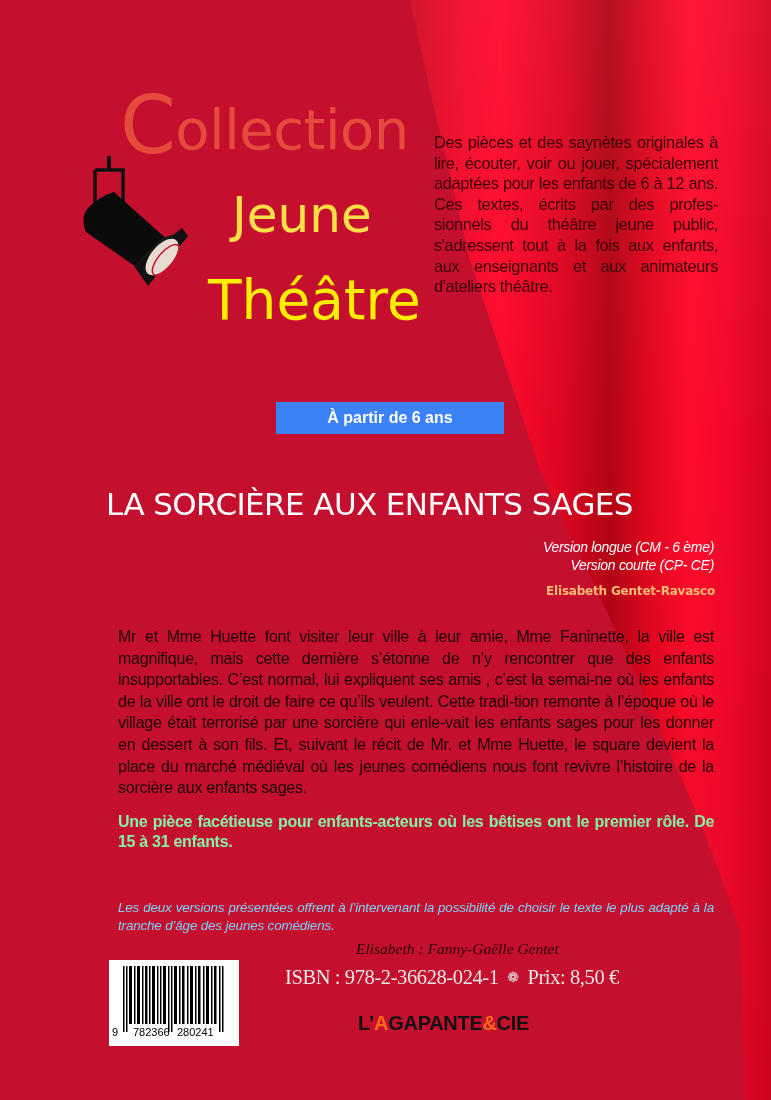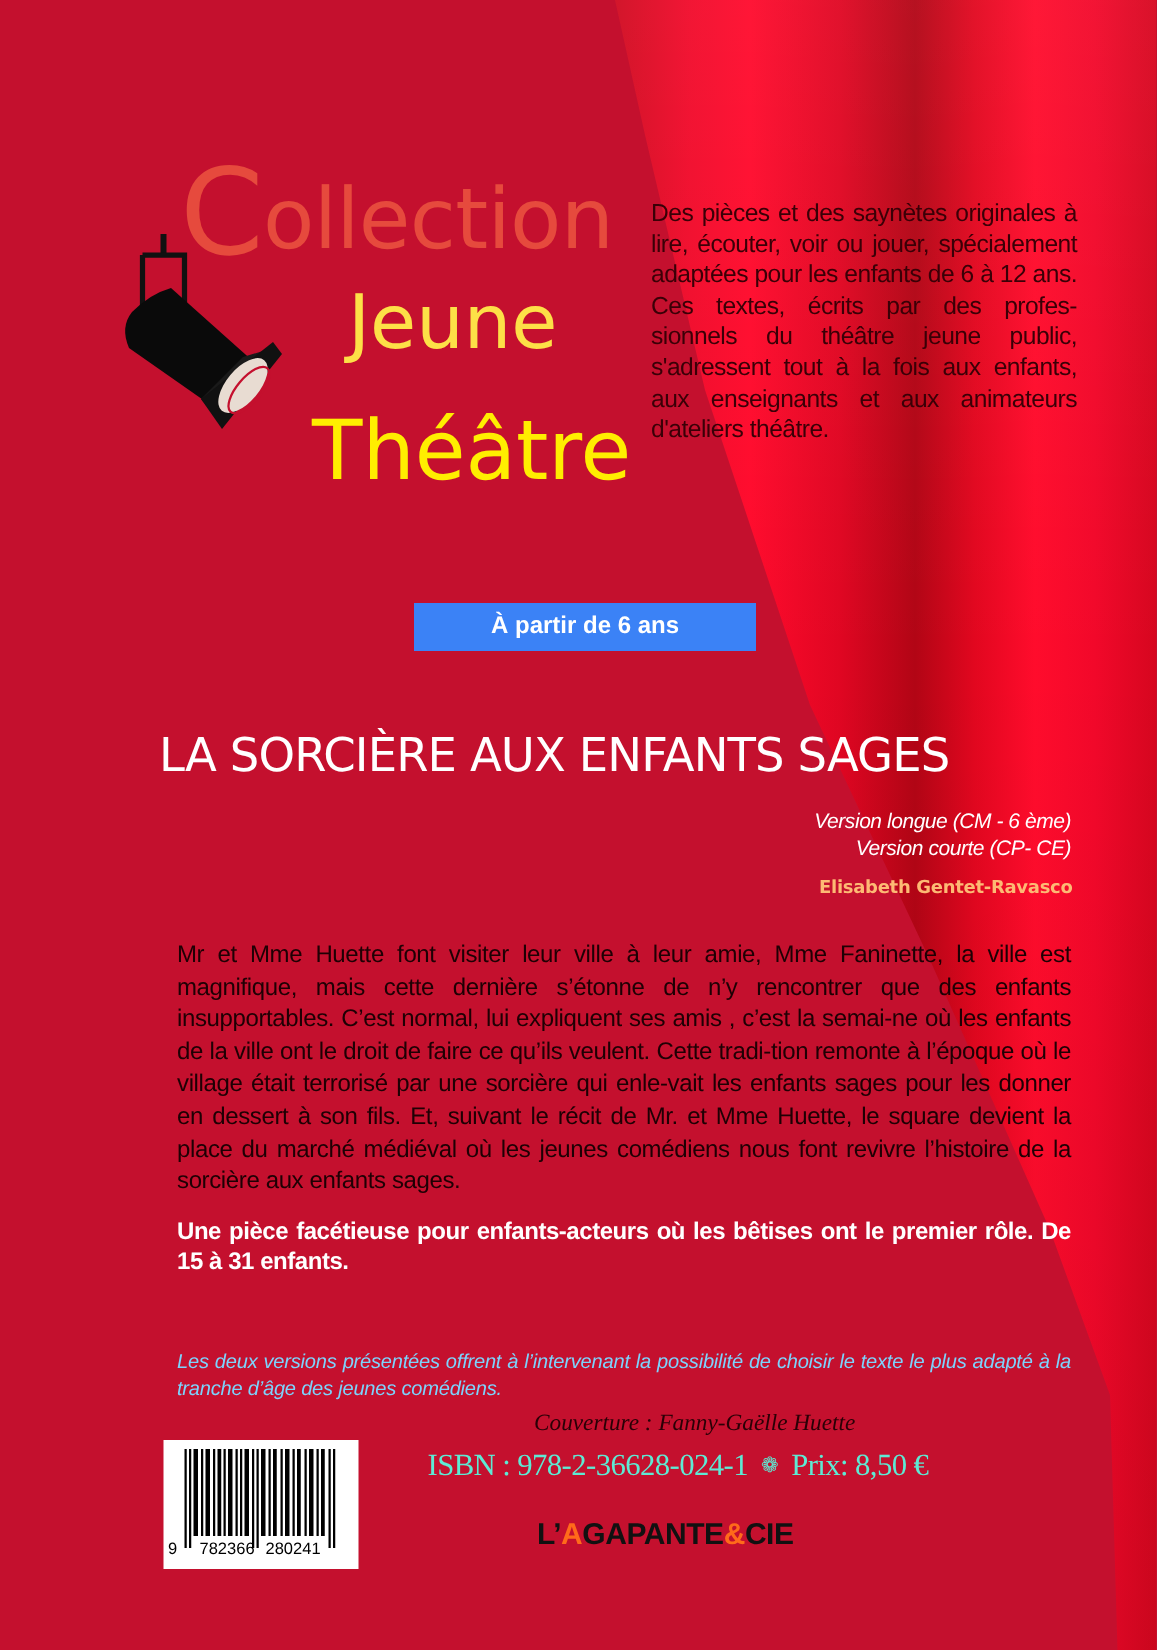"Collection" .t-collection { top: 16px -> 0px }
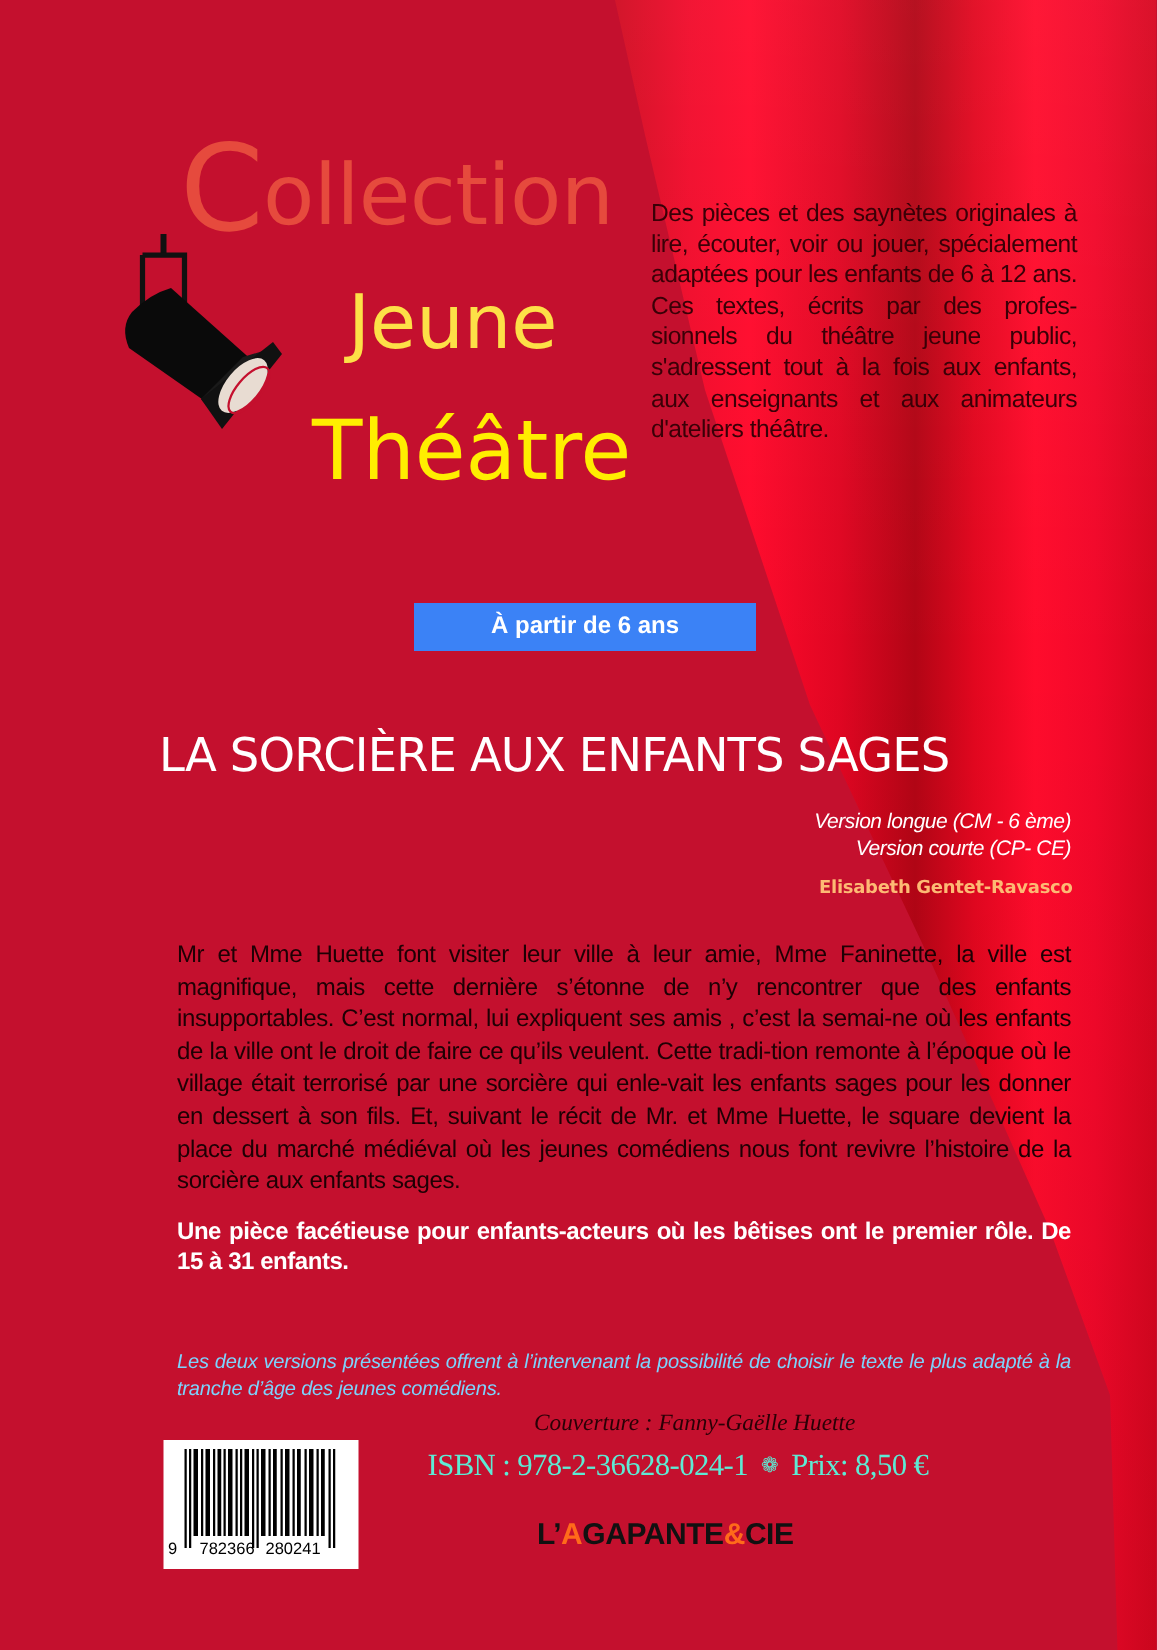"Une pièce facétieuse pour" .pitch { color: #ffffff -> #86efac }
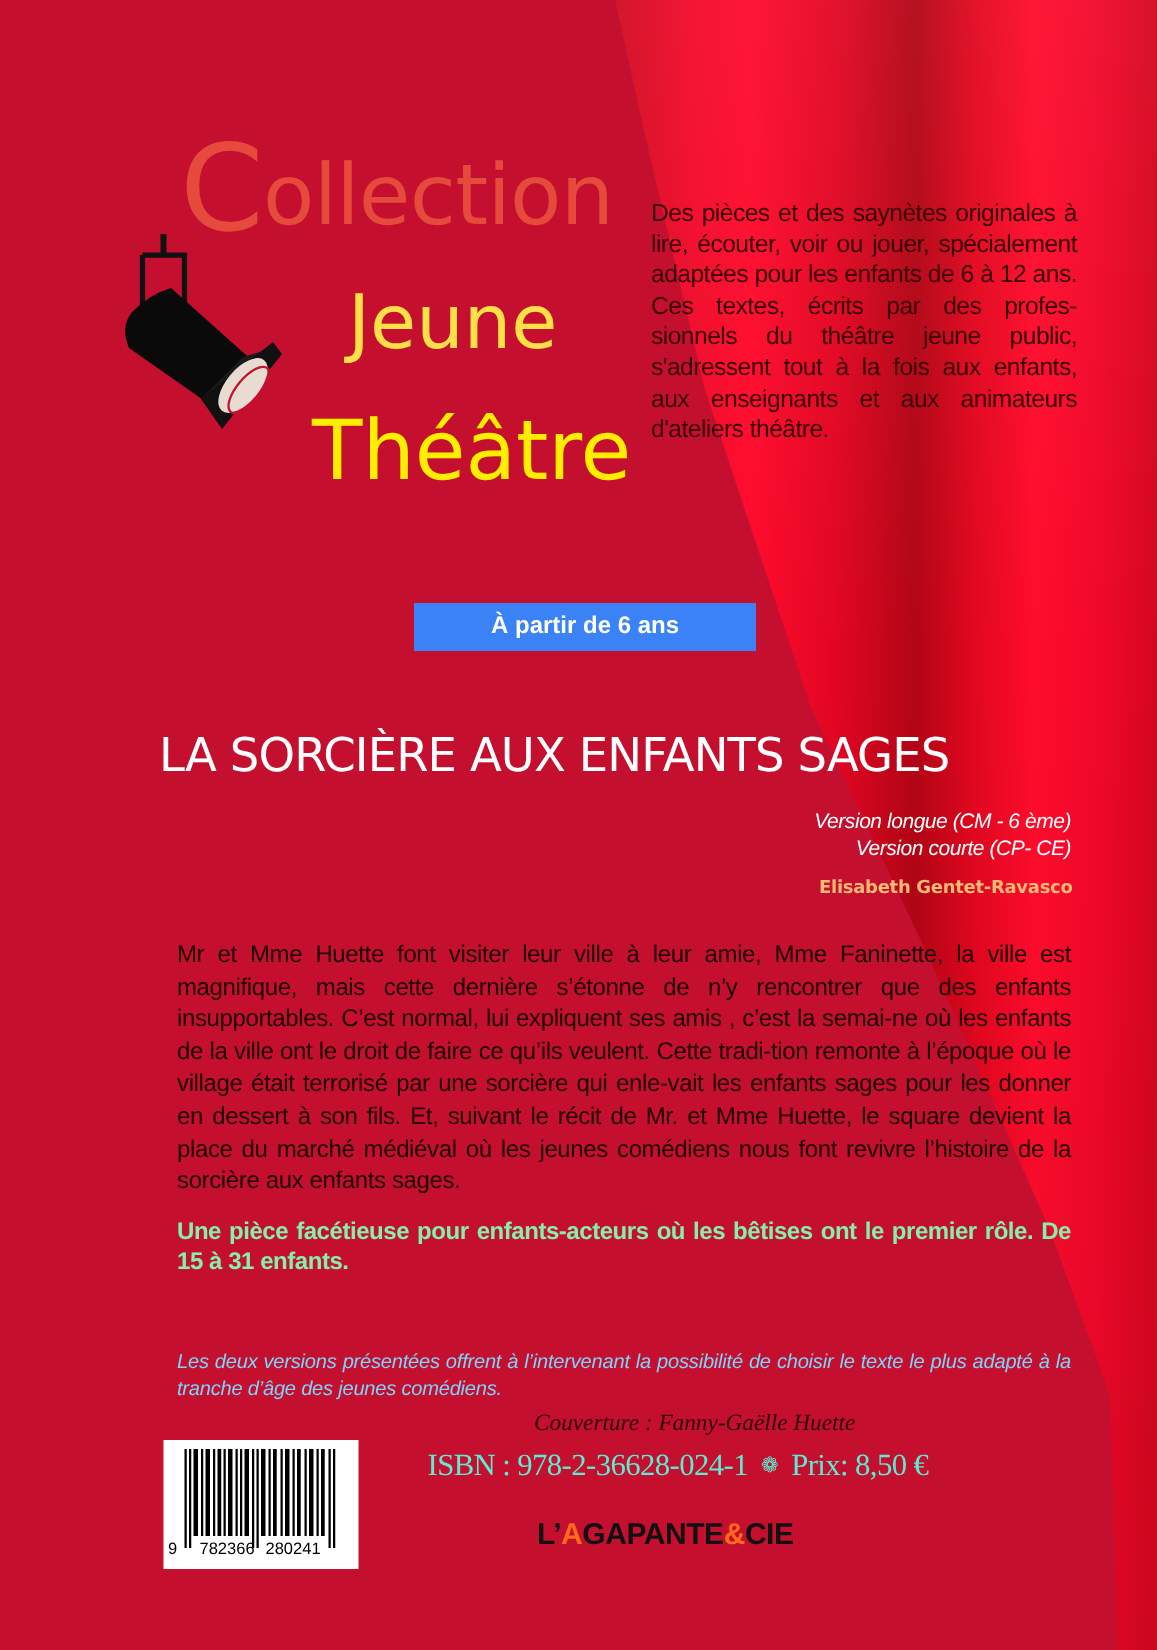"Couverture : Fanny-Gaëlle Huette" div.credit { text: Couverture : Fanny-Gaëlle Huette -> Elisabeth : Fanny-Gaëlle Gentet }
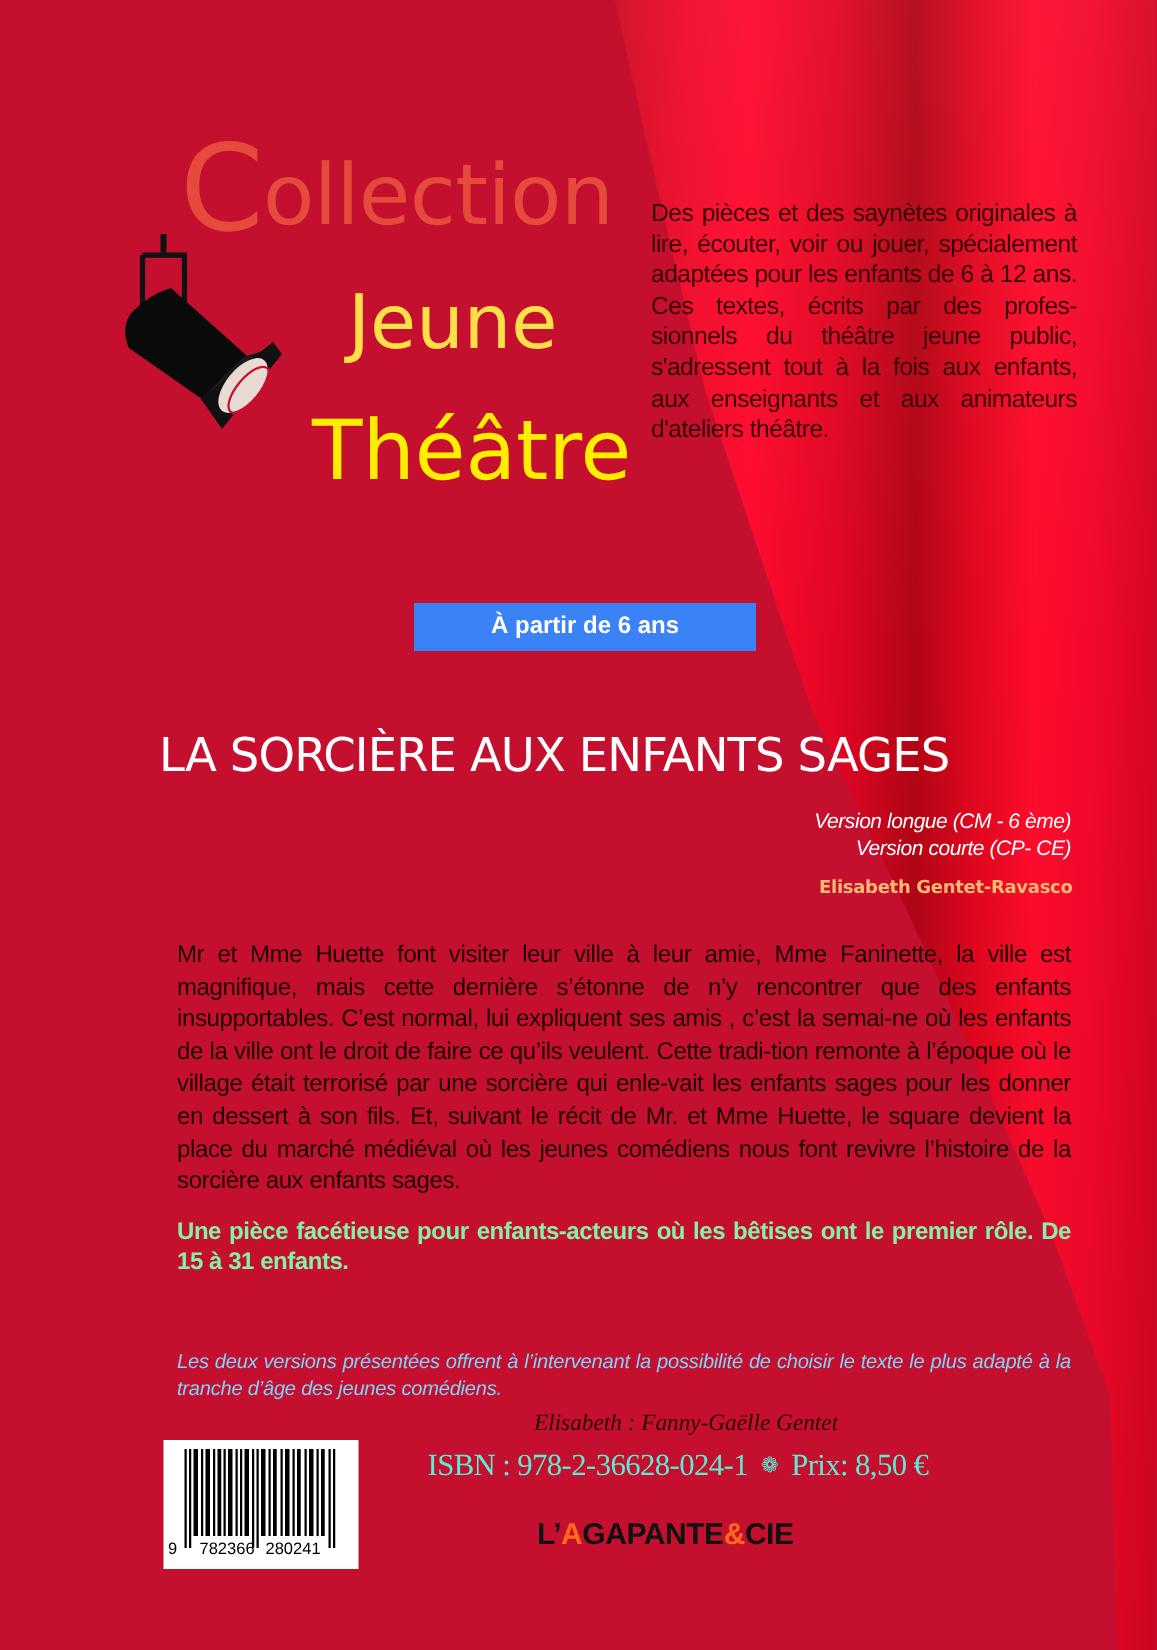"ISBN : 978-2-36628-024-1 ❁ Prix:" .isbn-line { color: #5eead4 -> #e5e5e5 }
